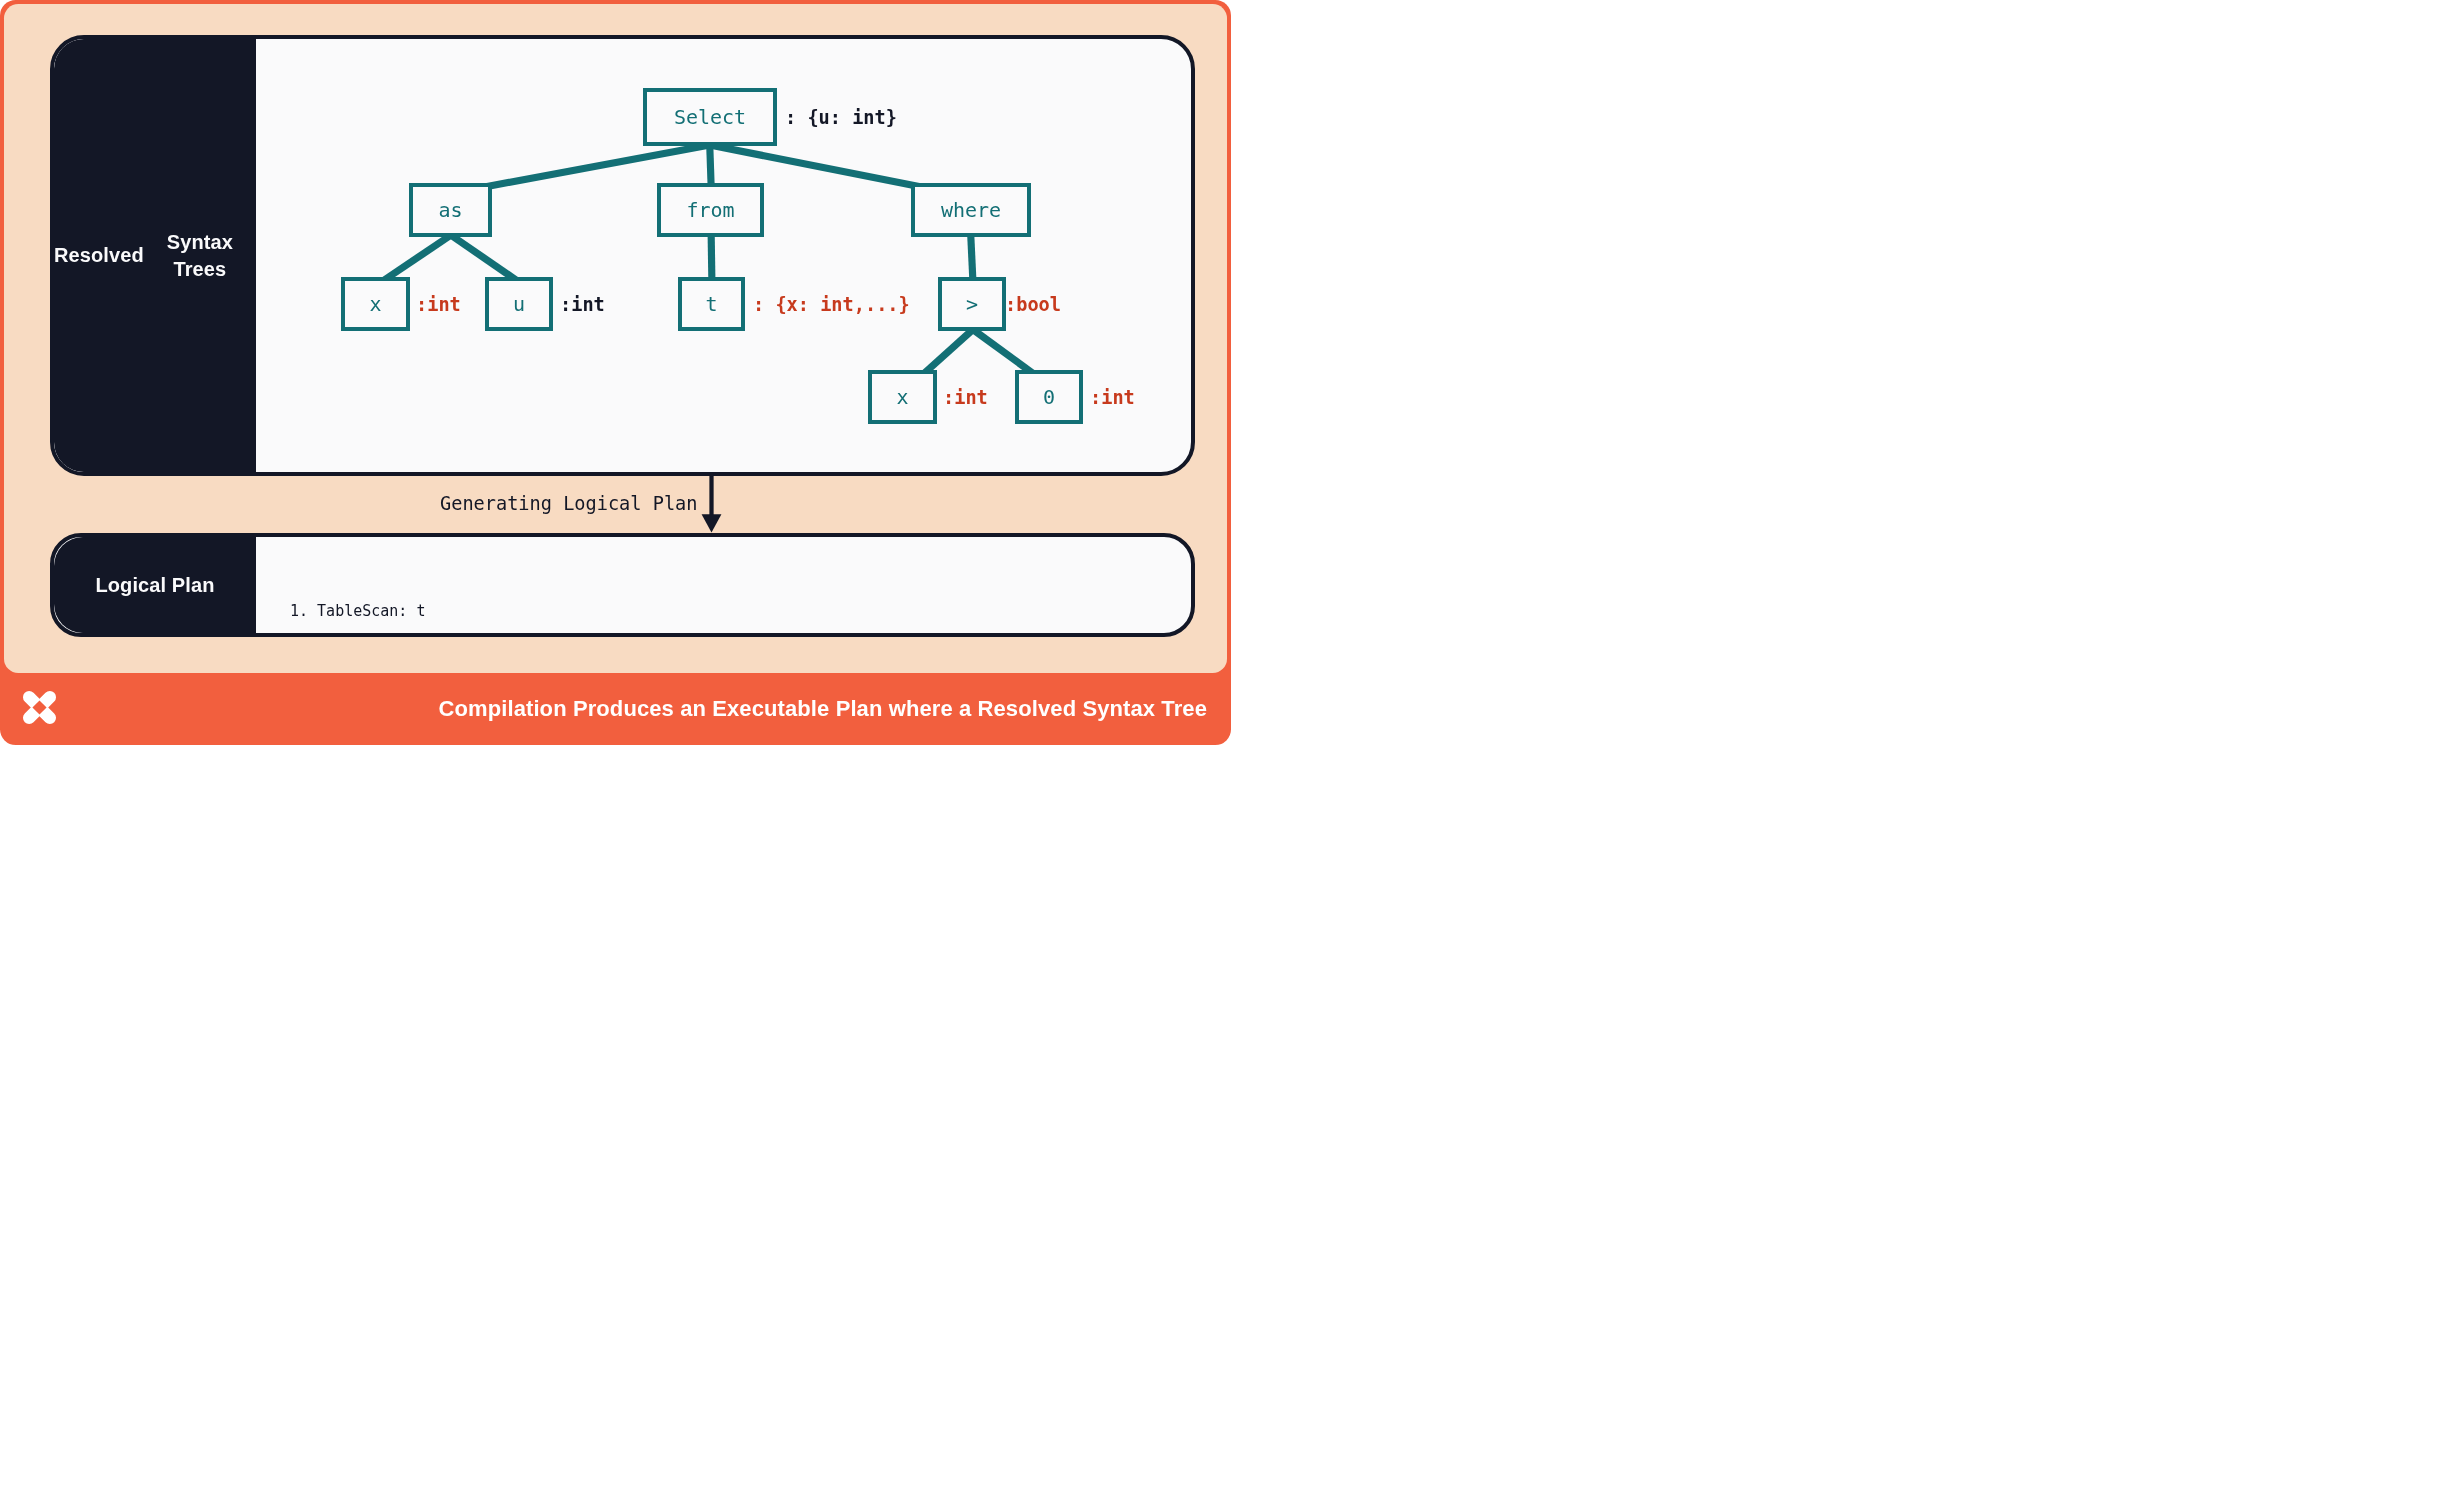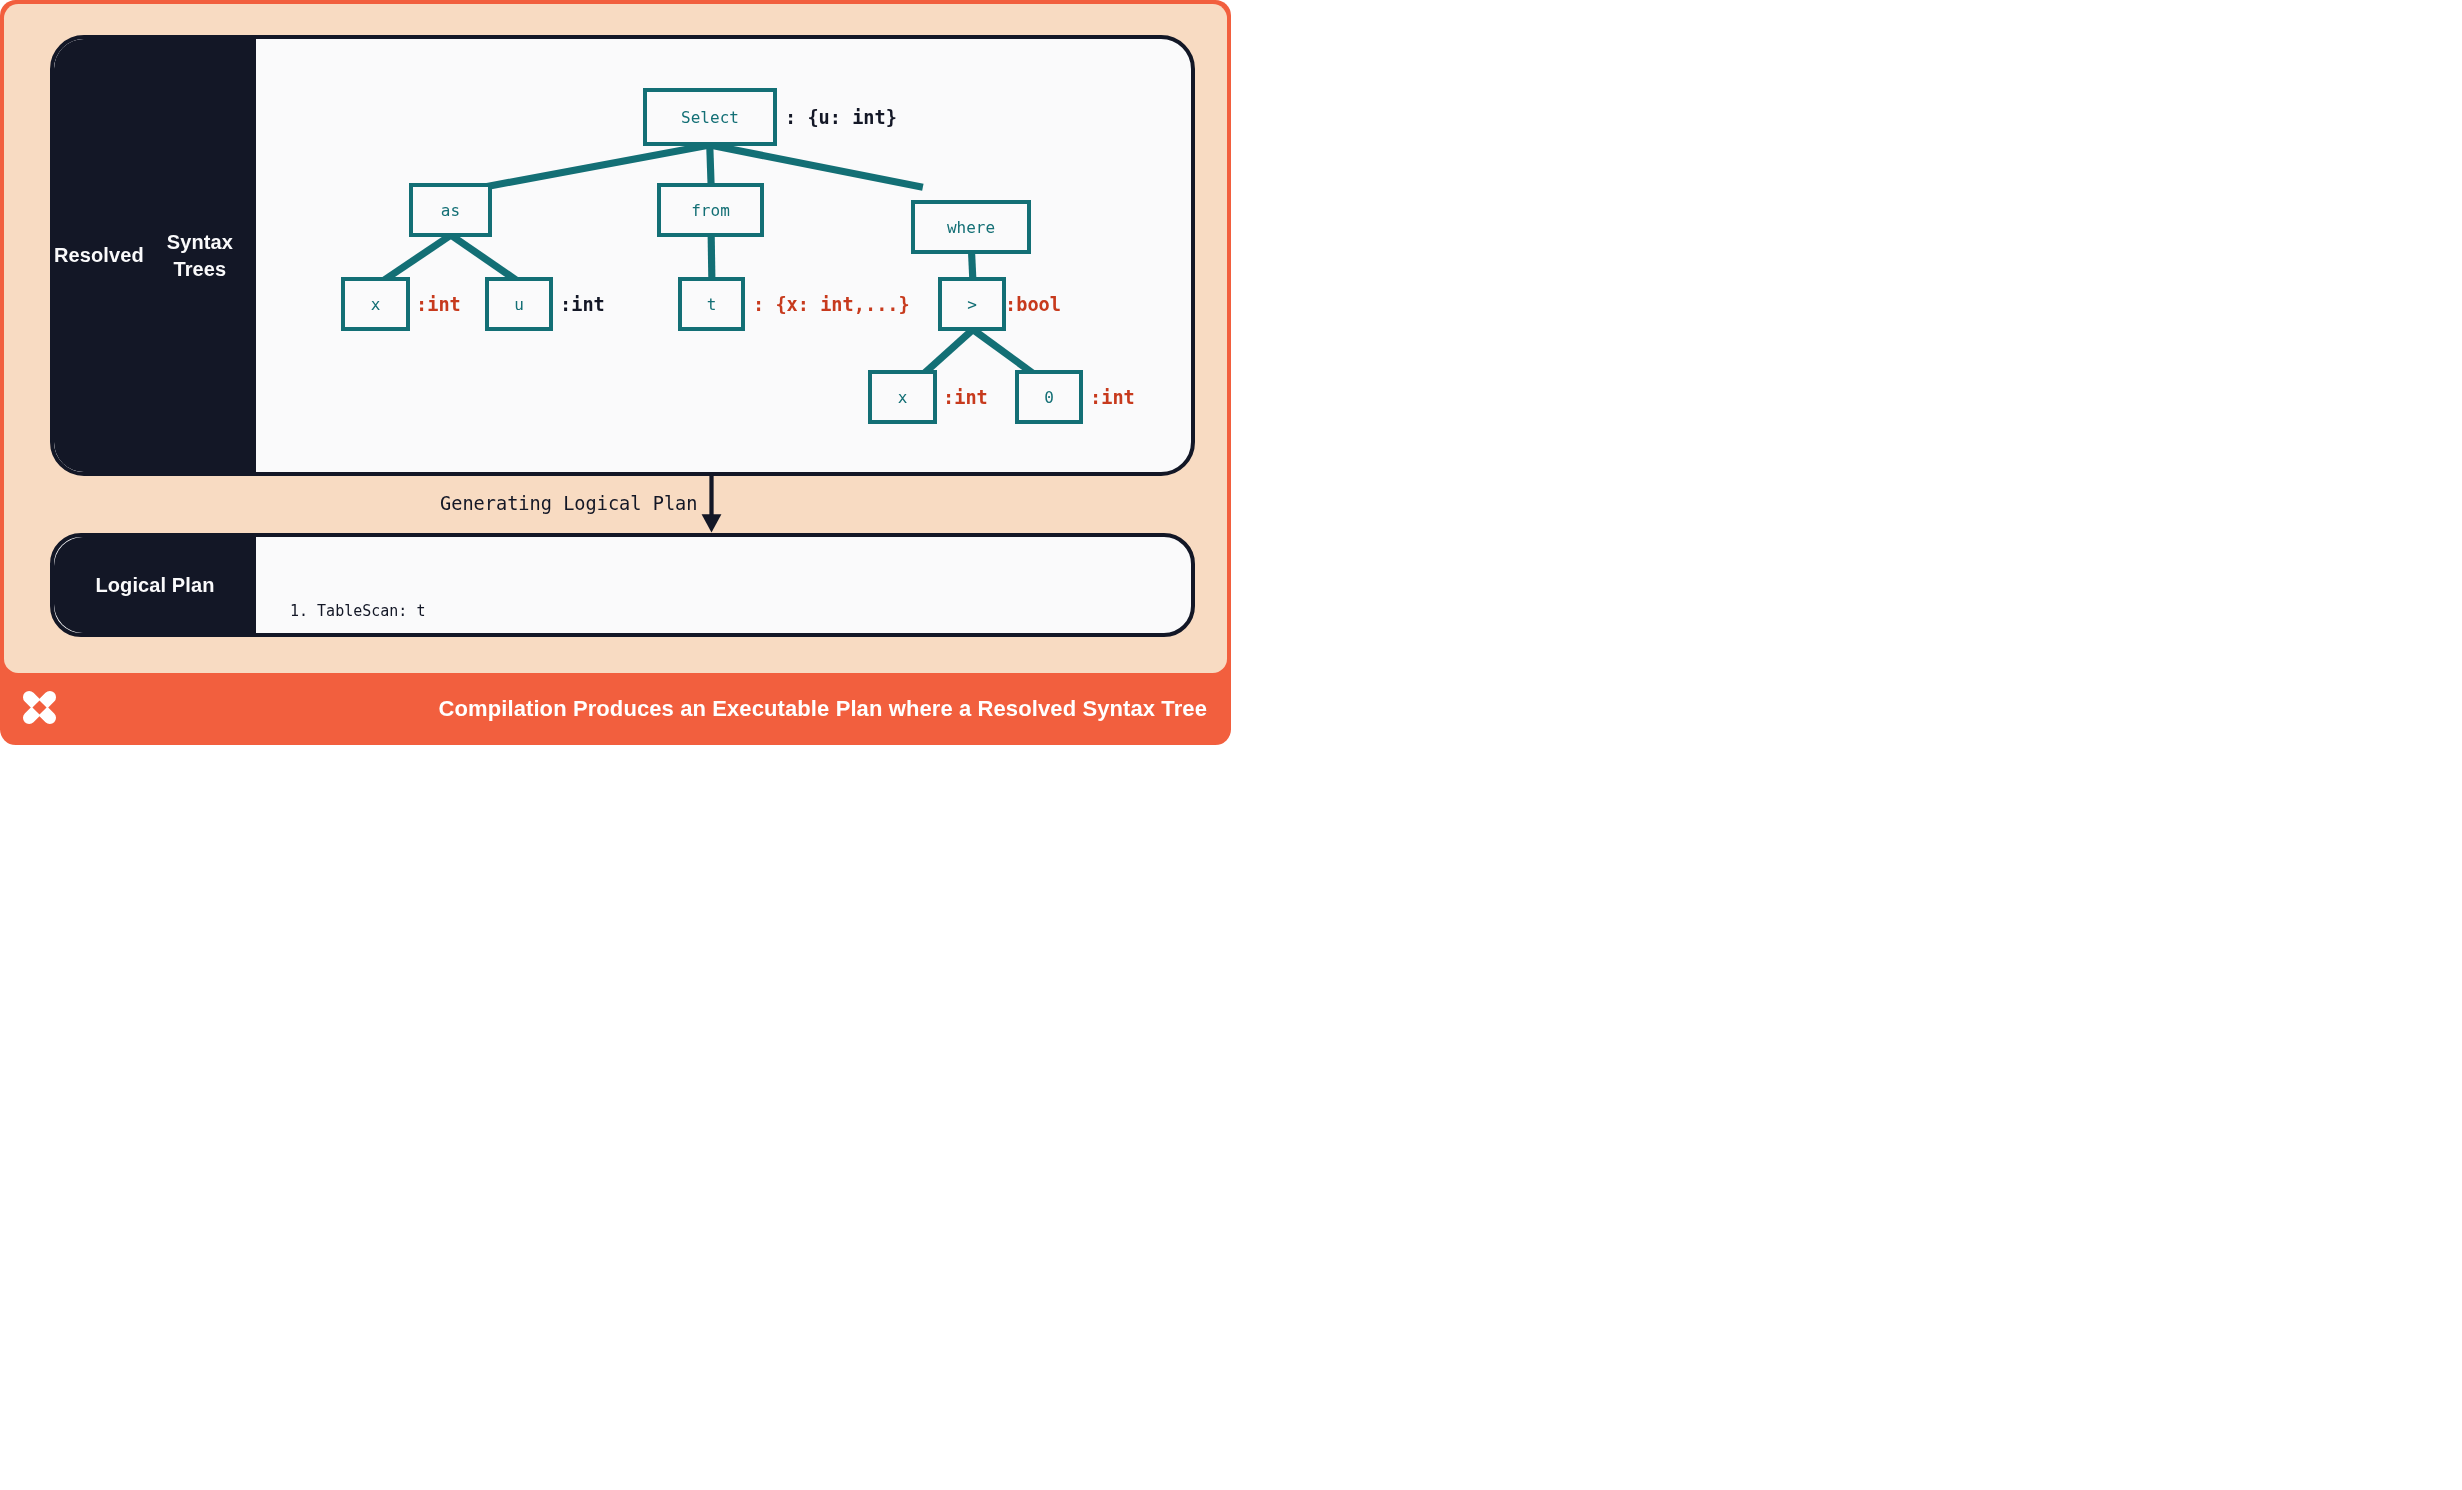"Select" .node { font-size: 16px -> 20px }
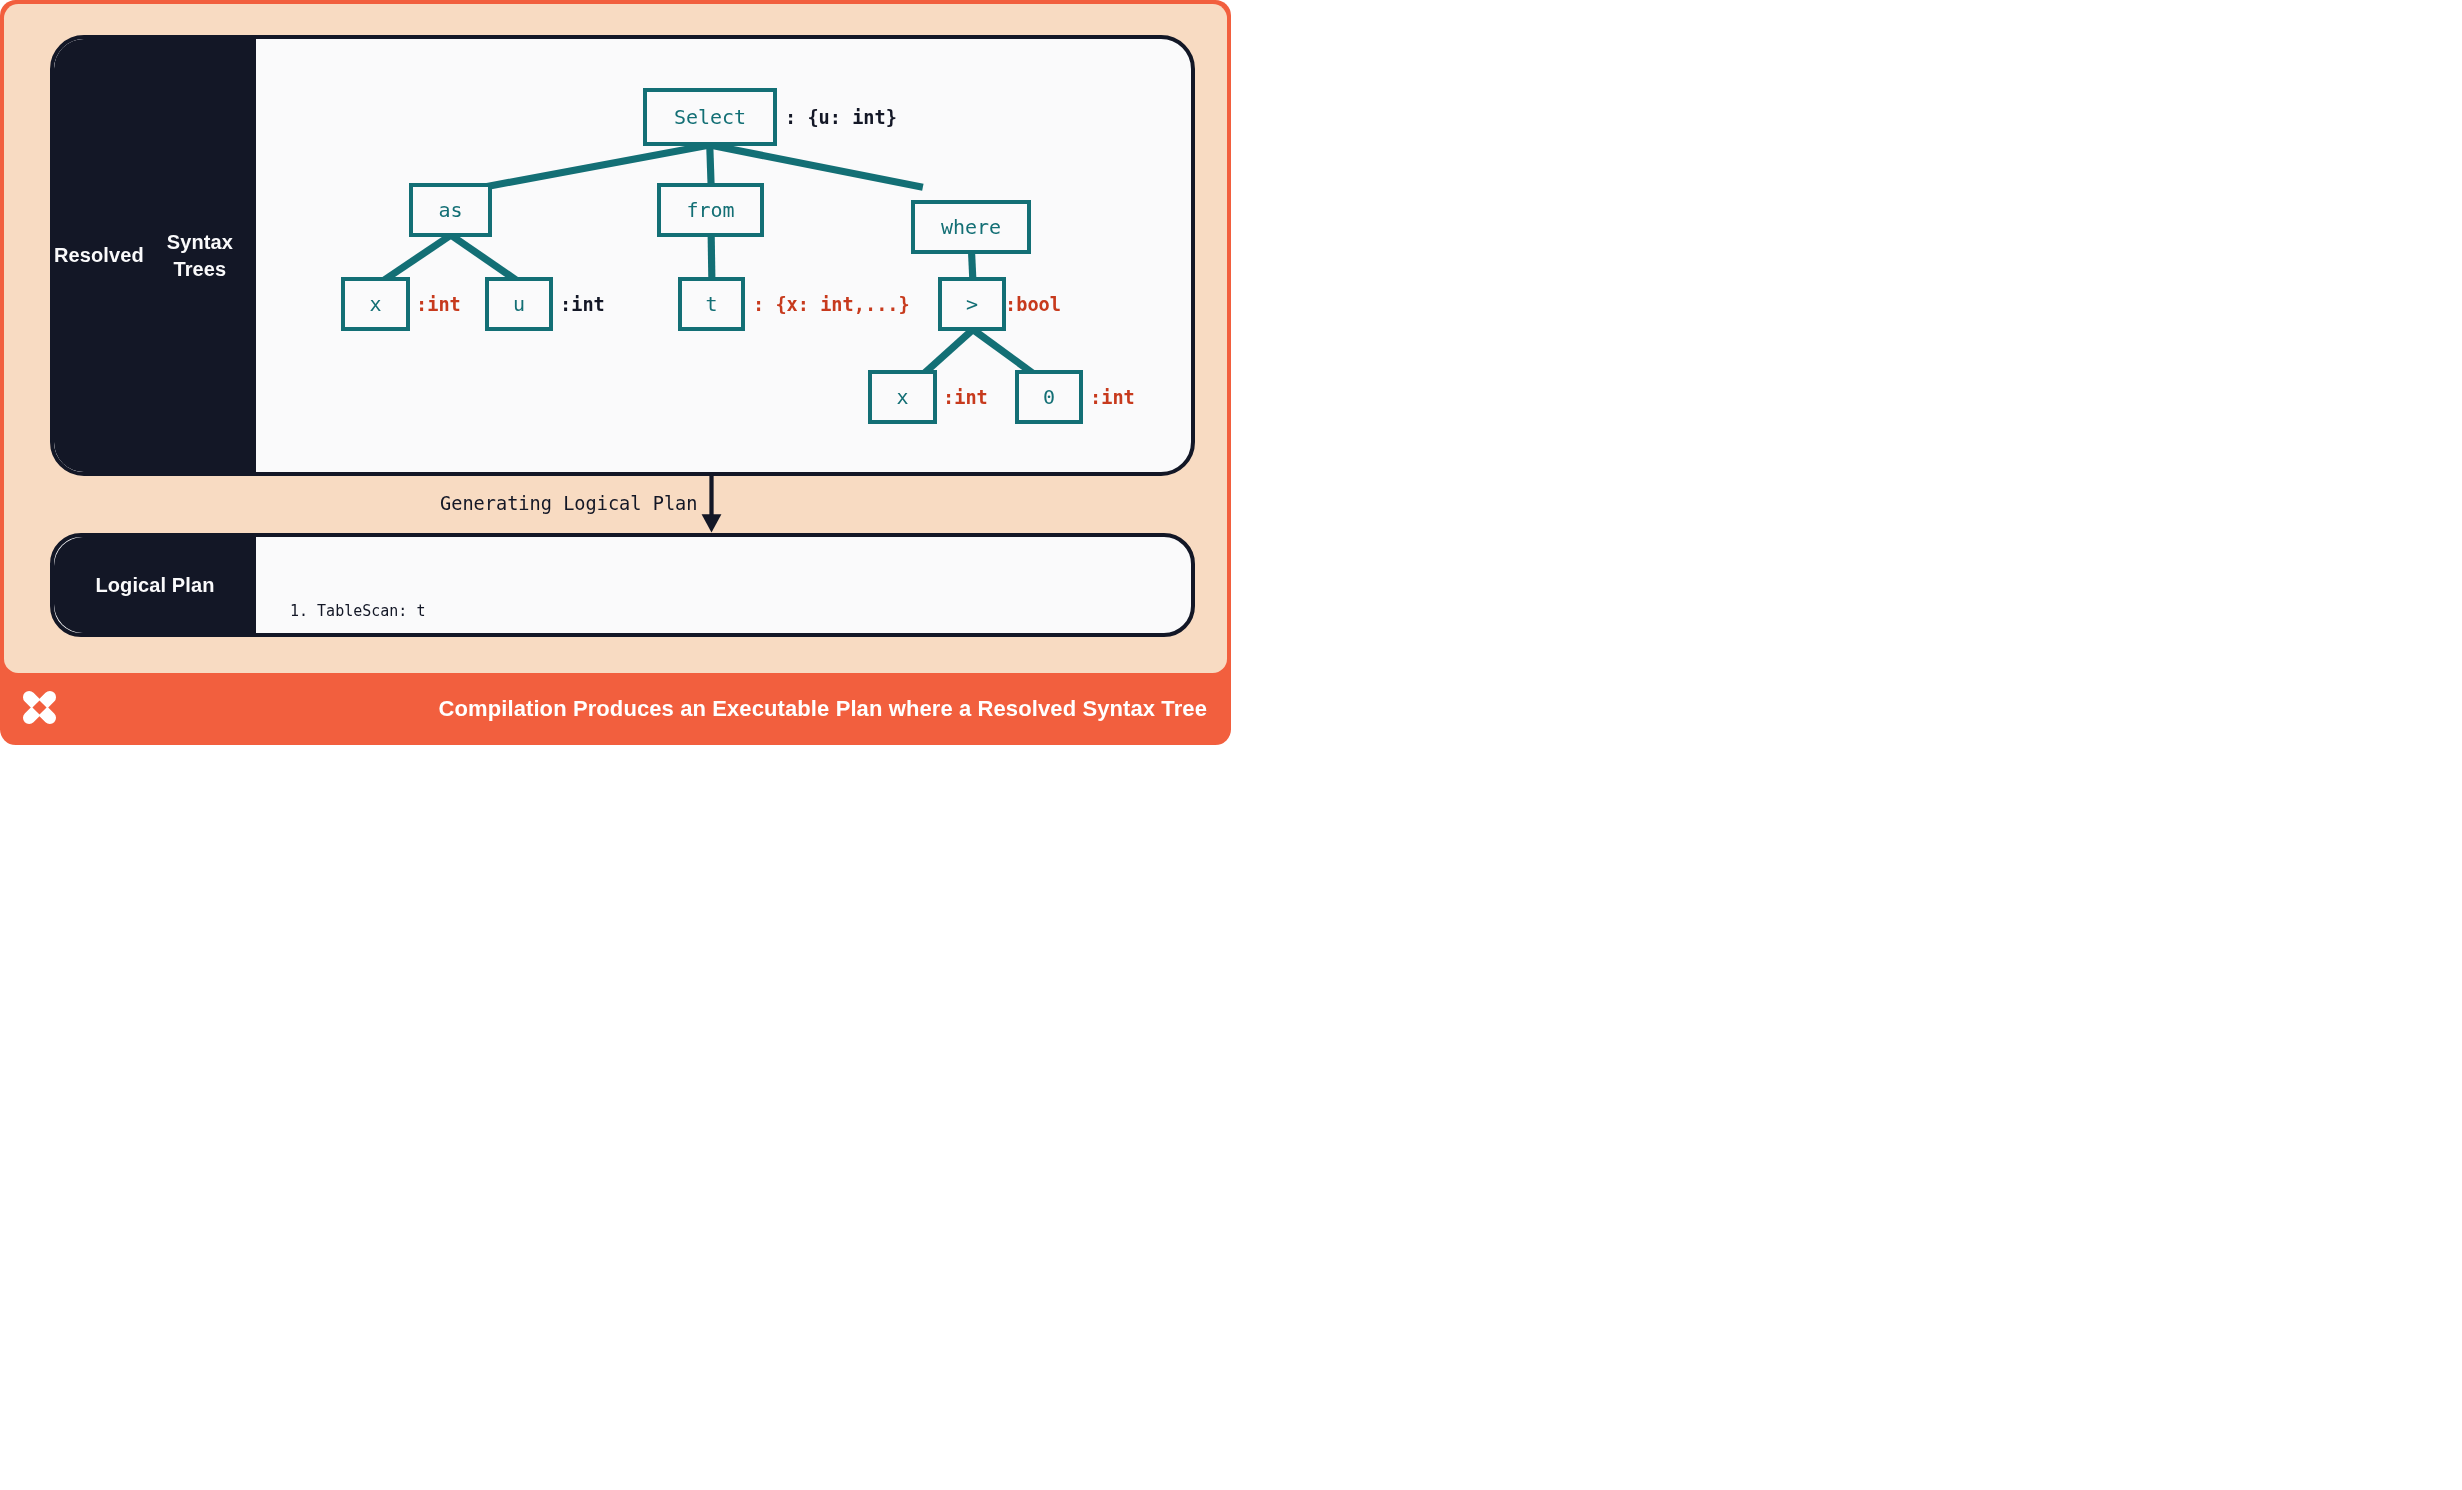"where" .n-where { margin-top: 17px -> none }
